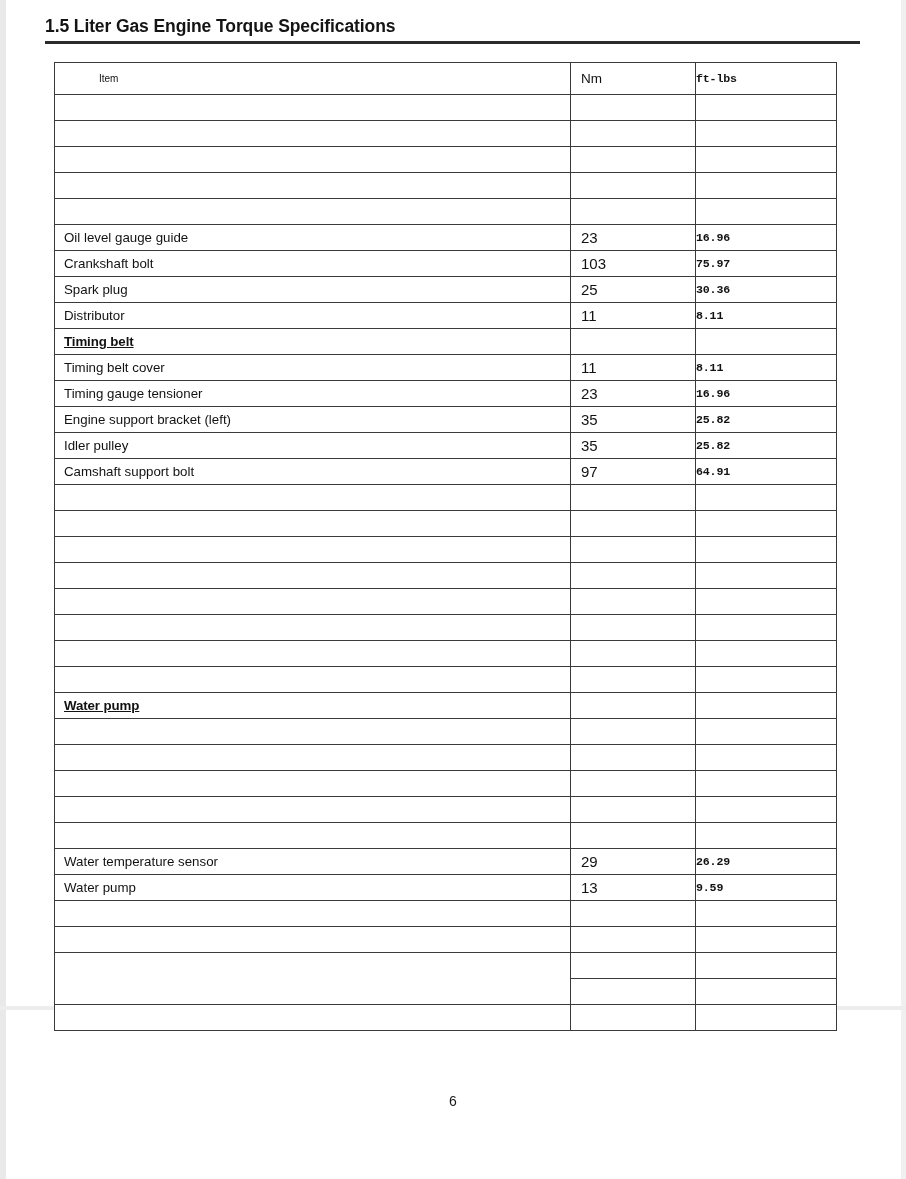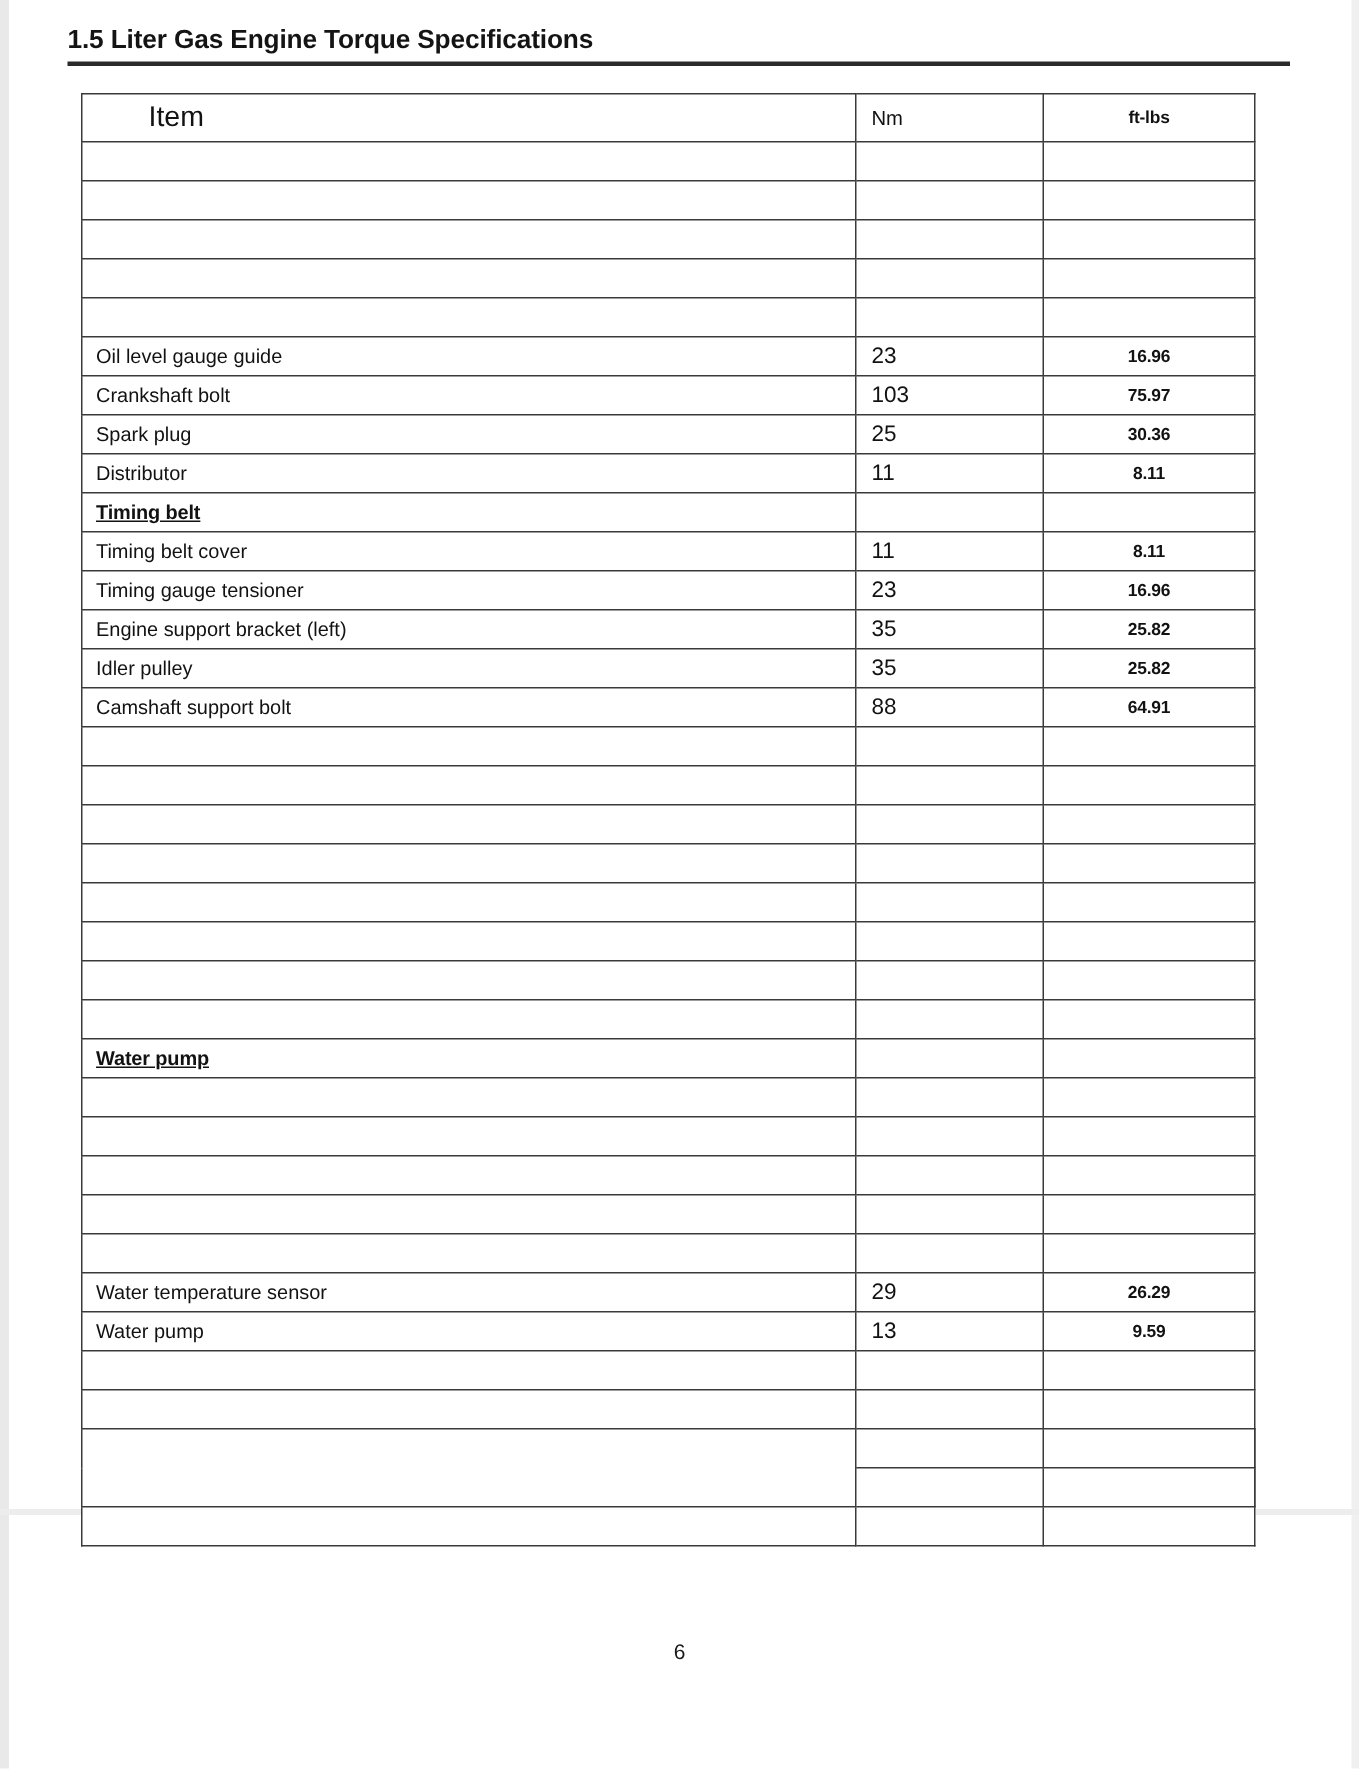"Item" .spec-table tr.head td.item { font-size: 19px -> 10px }
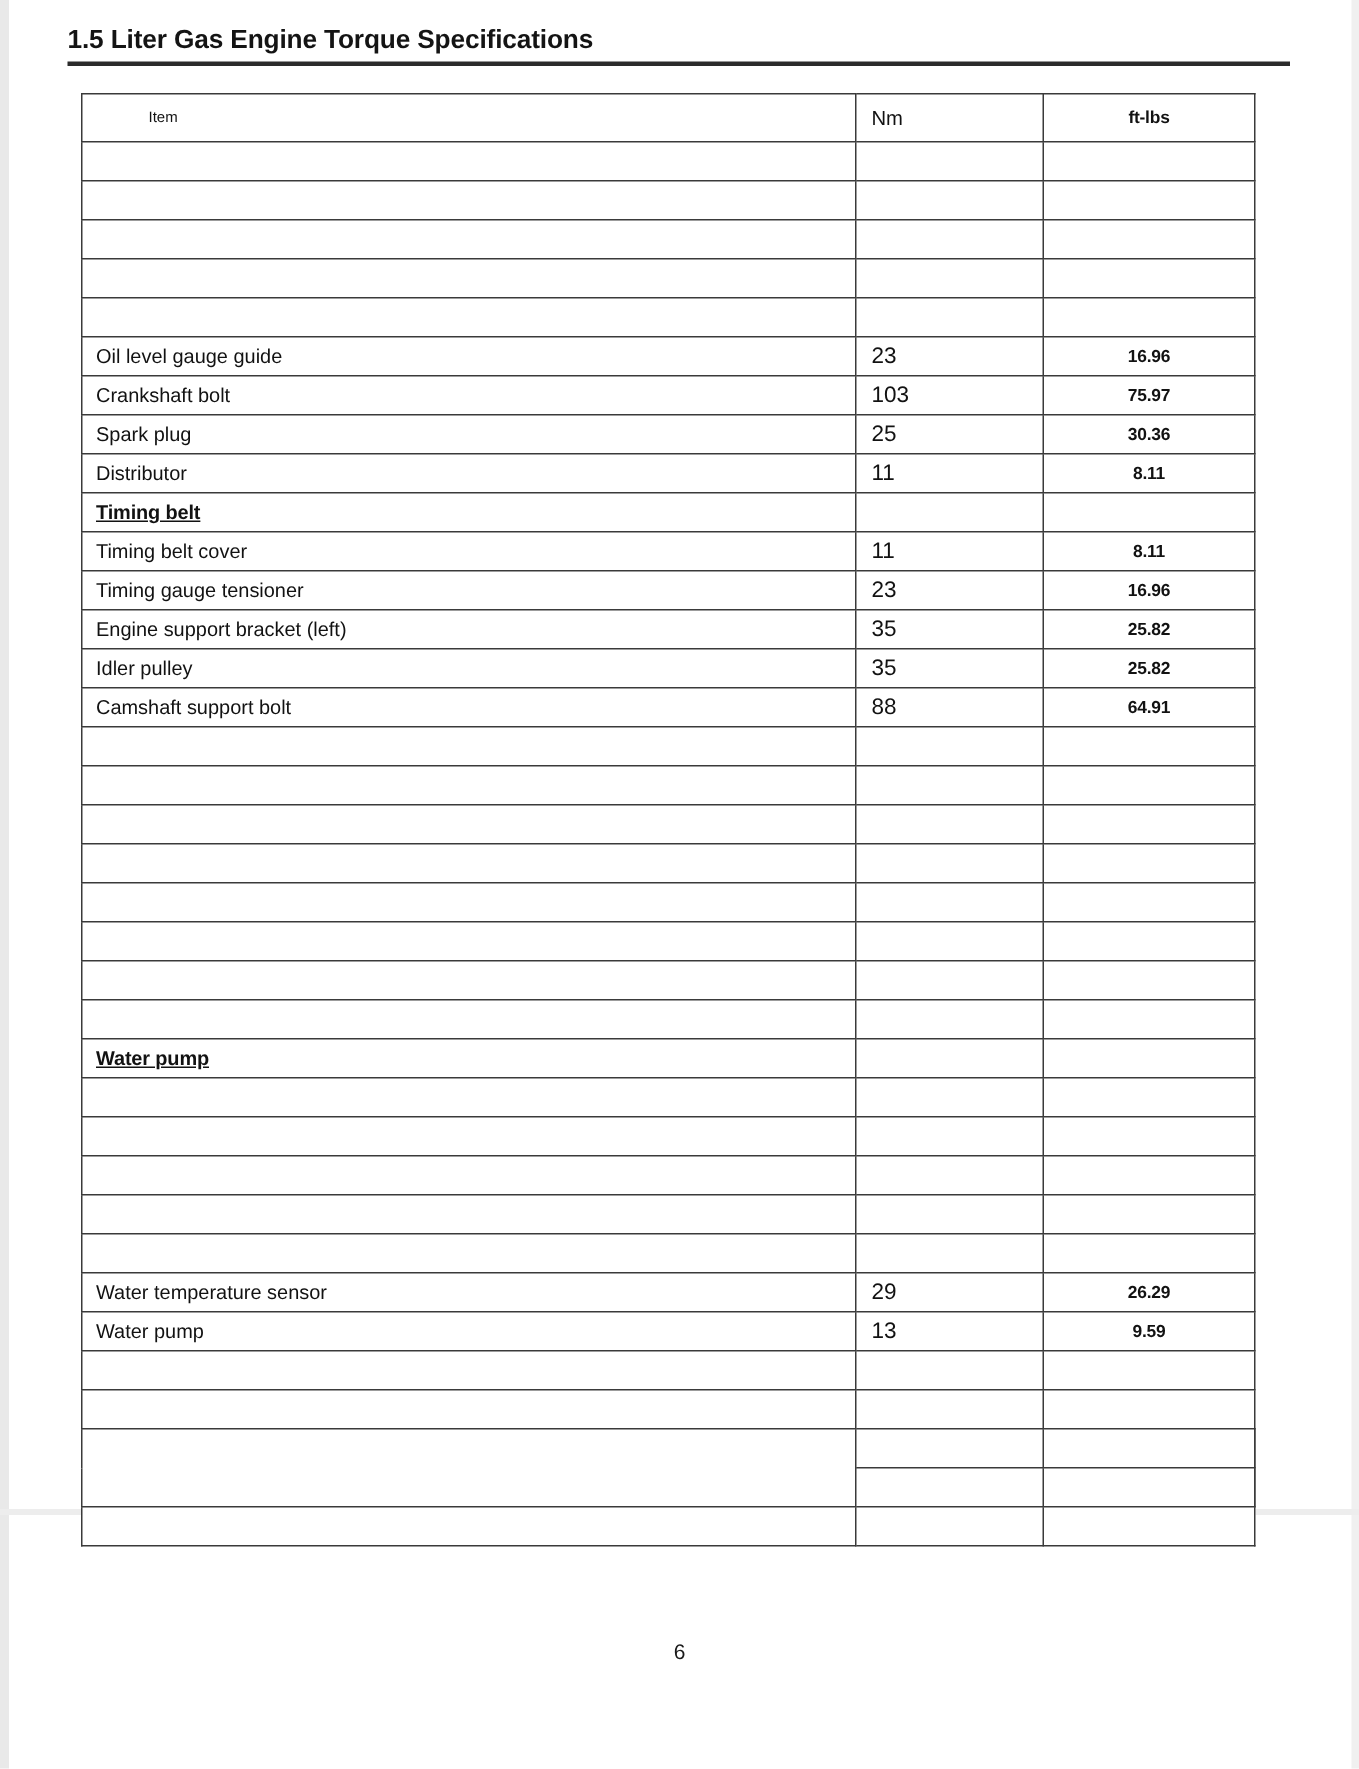"ft-lbs" .spec-table td.ftlbs { font-family: none -> Liberation Mono, monospace; text-align: center -> none }
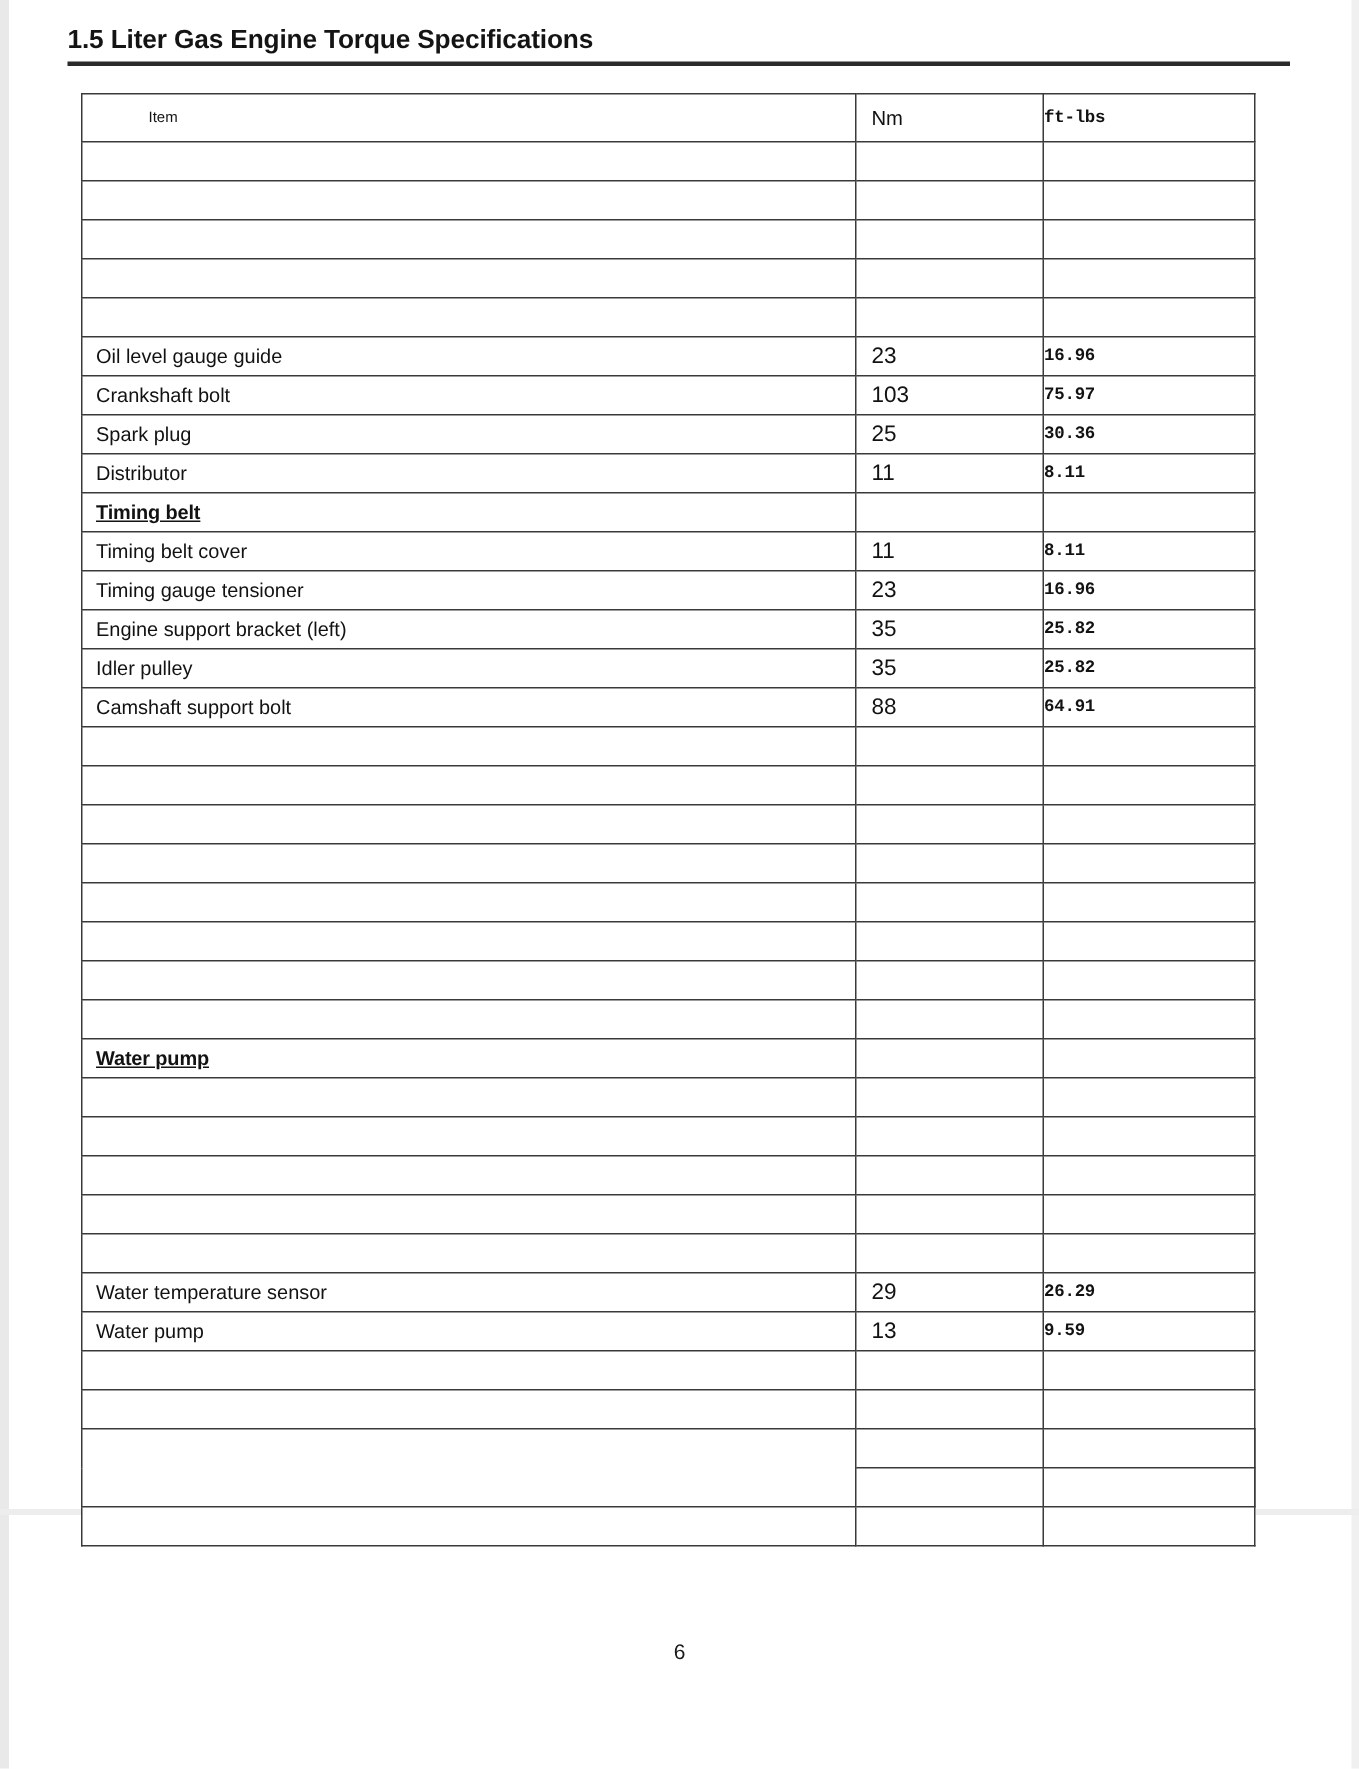"88" td.nm { text: 88 -> 97 }
